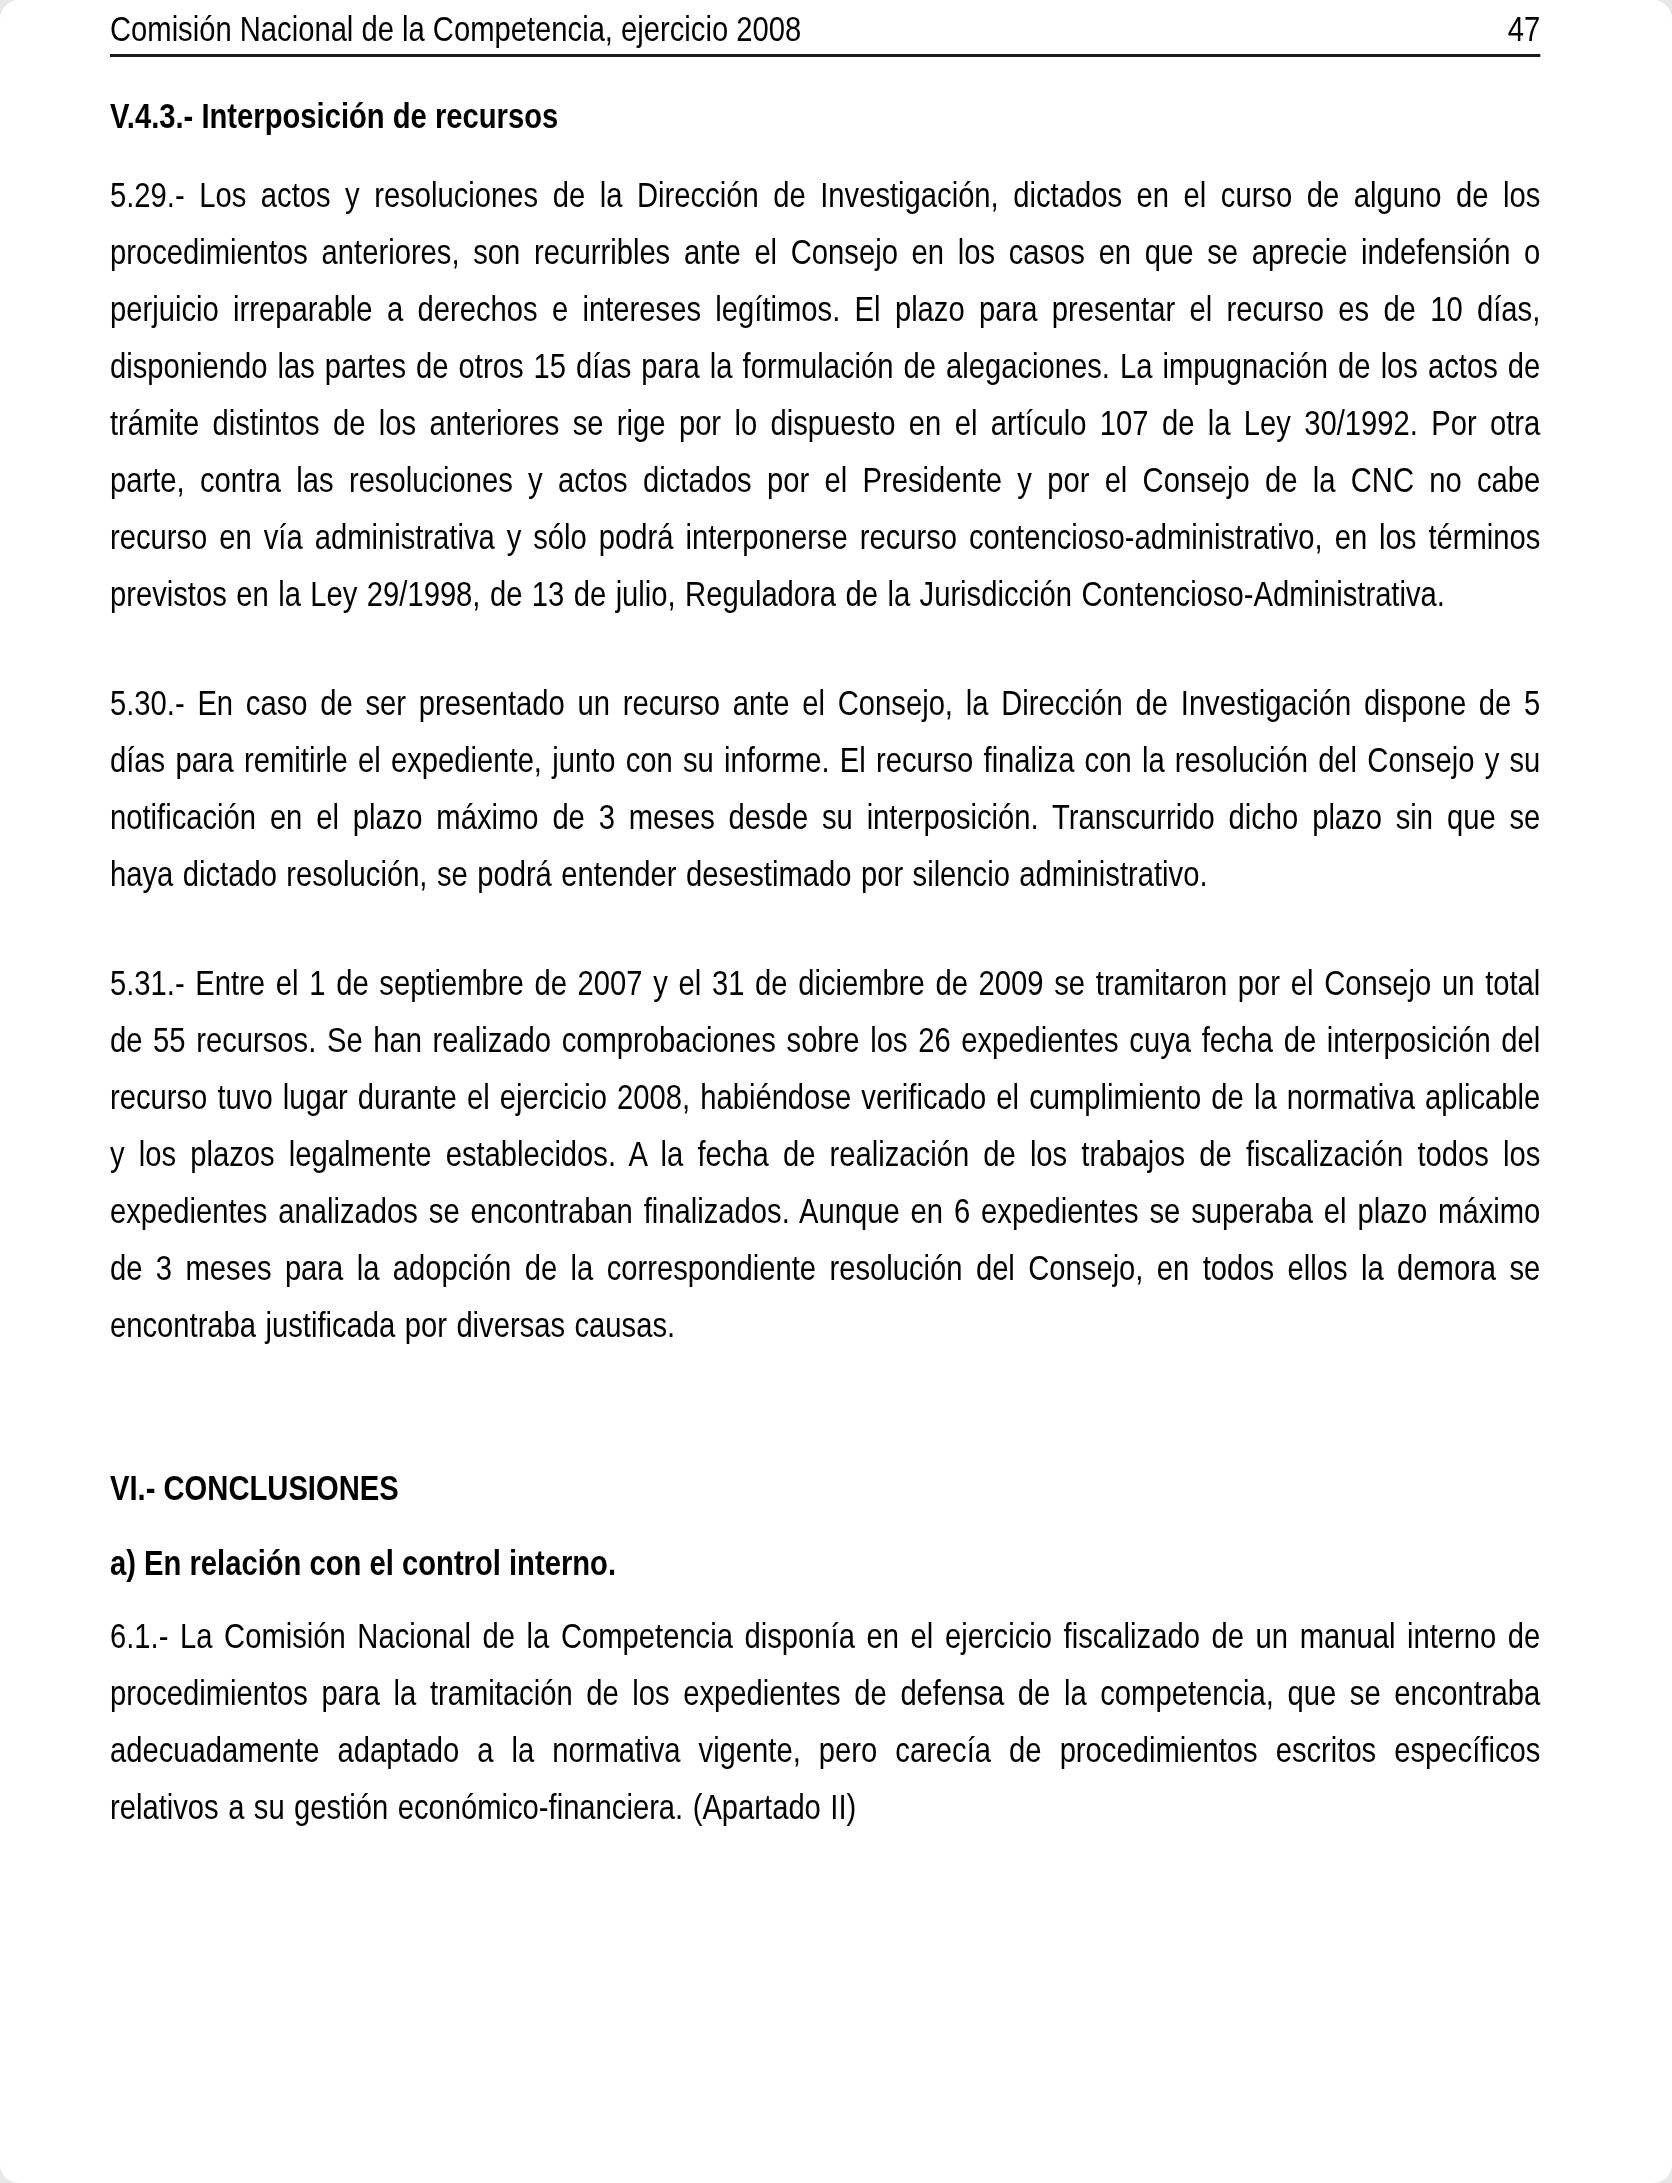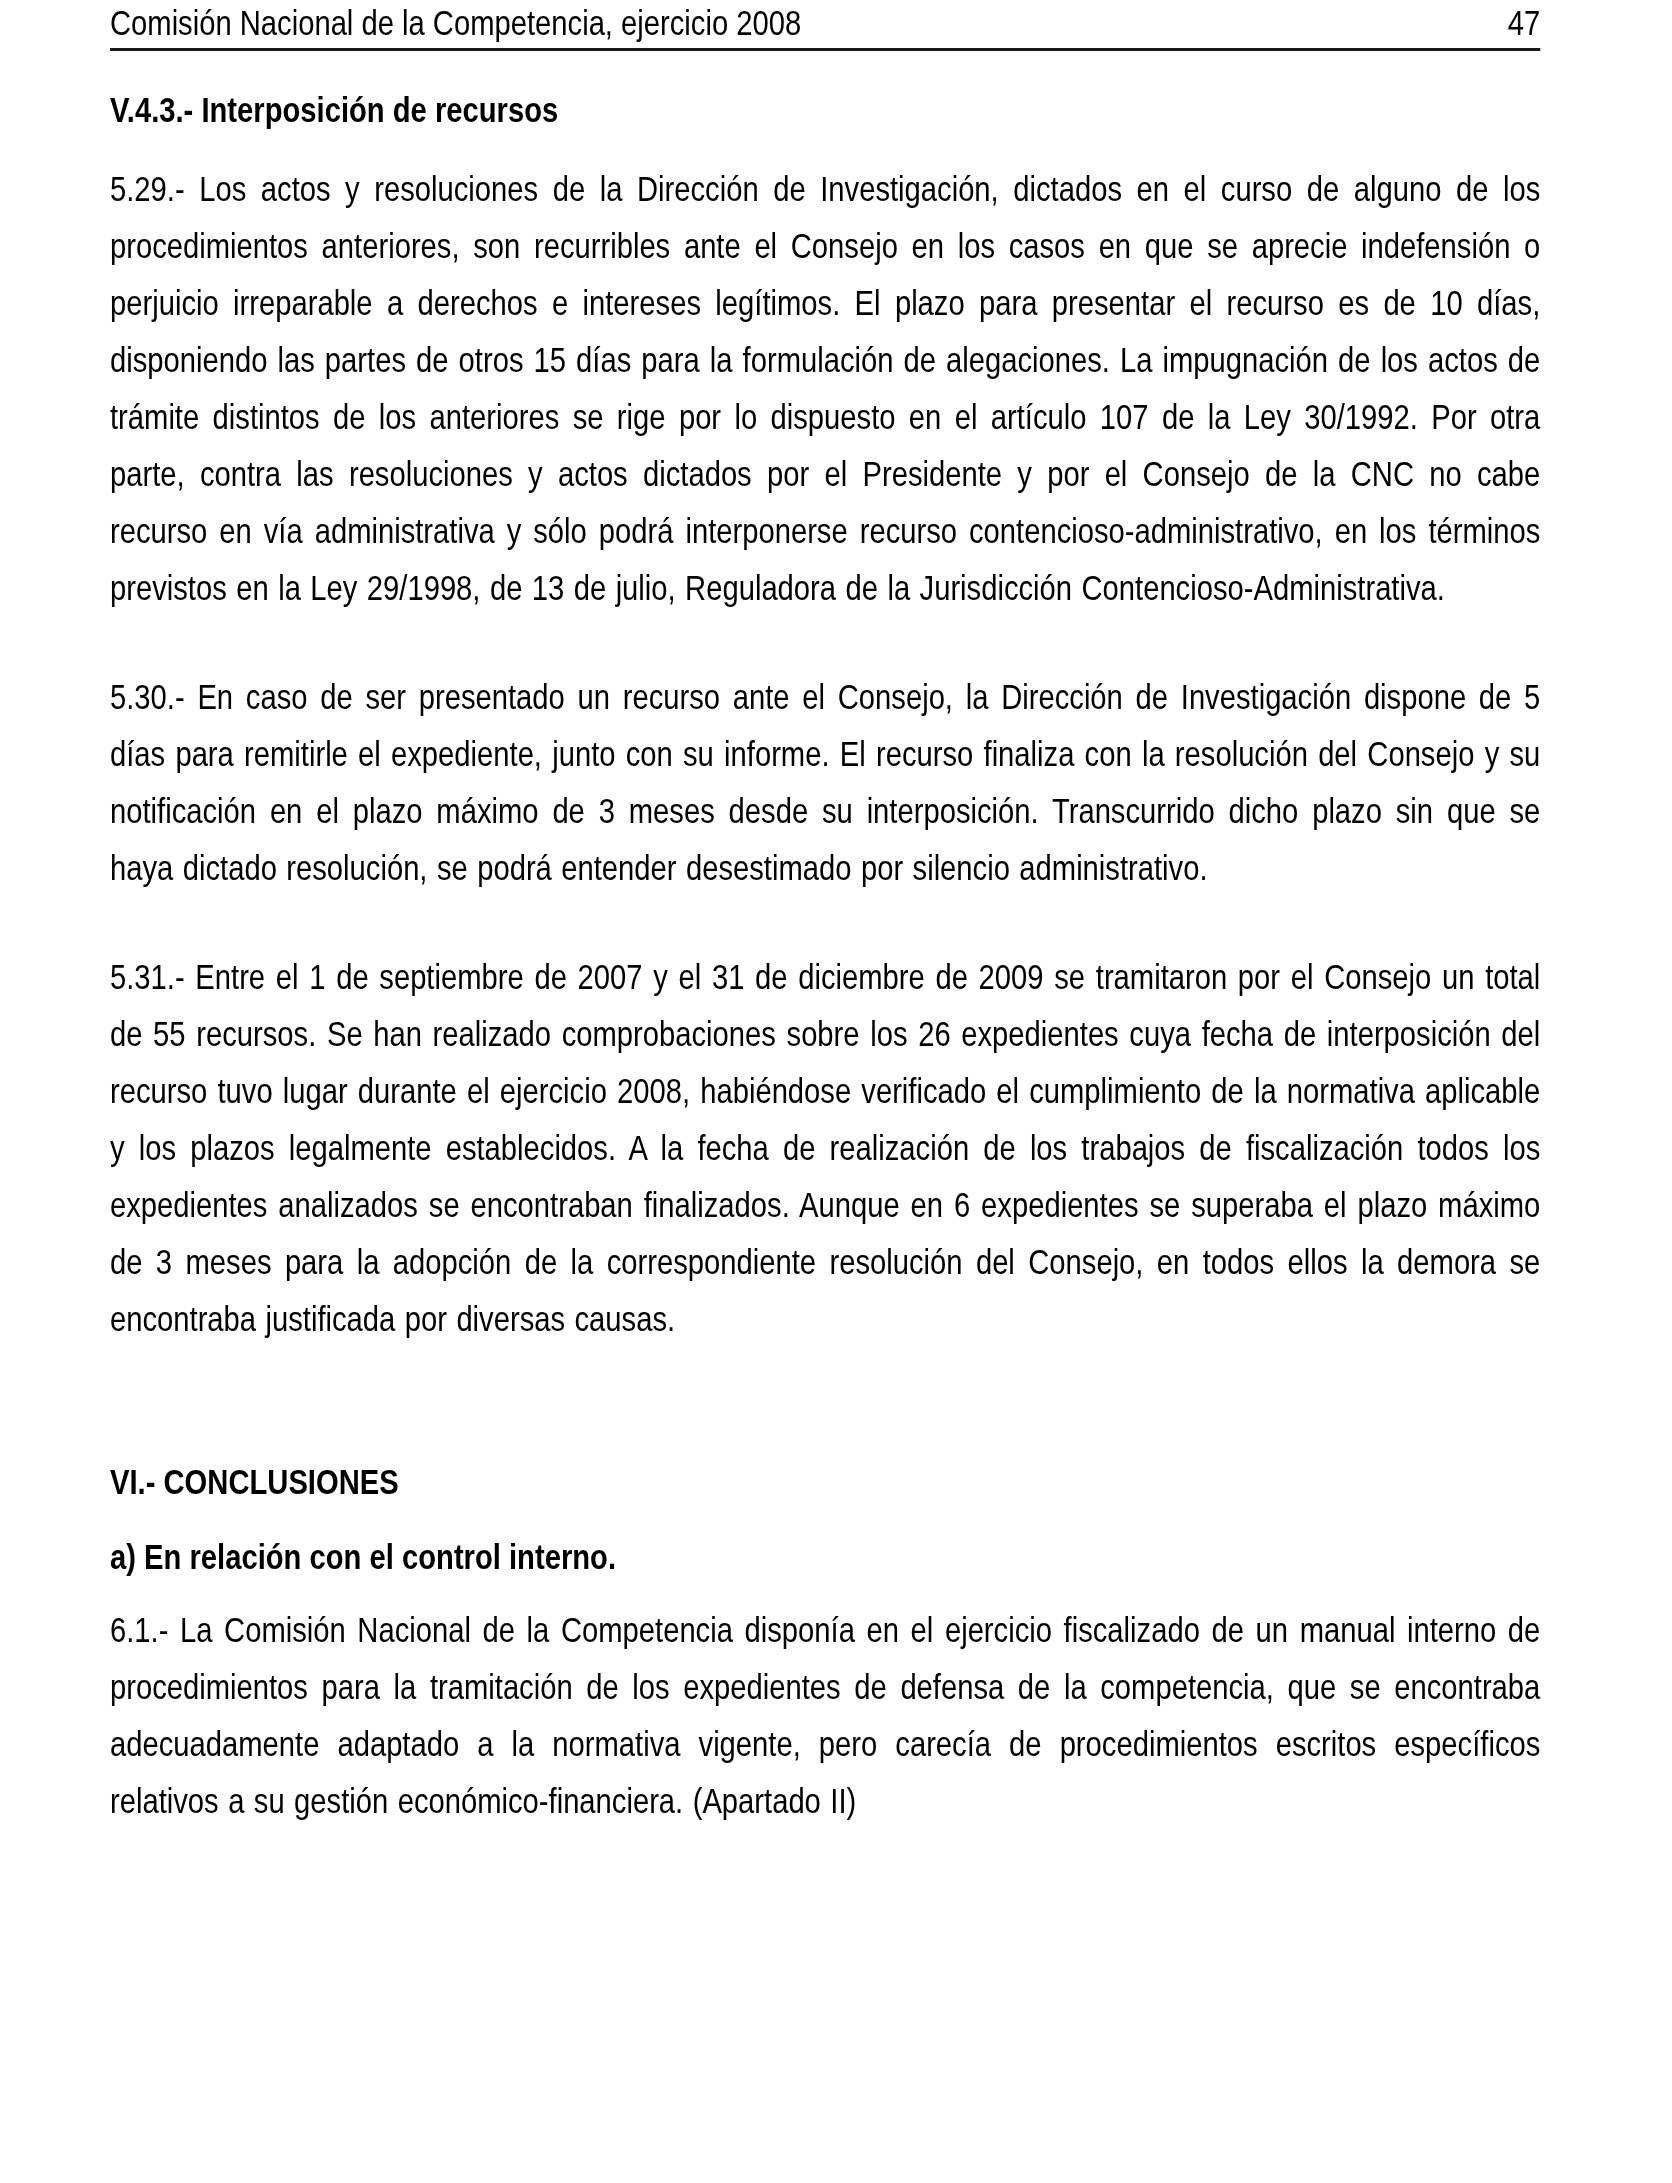"Comisión Nacional de la Competencia," .page { border-radius: none -> 19px; padding: 3px 0 0 110px -> 9px 0 0 110px }
